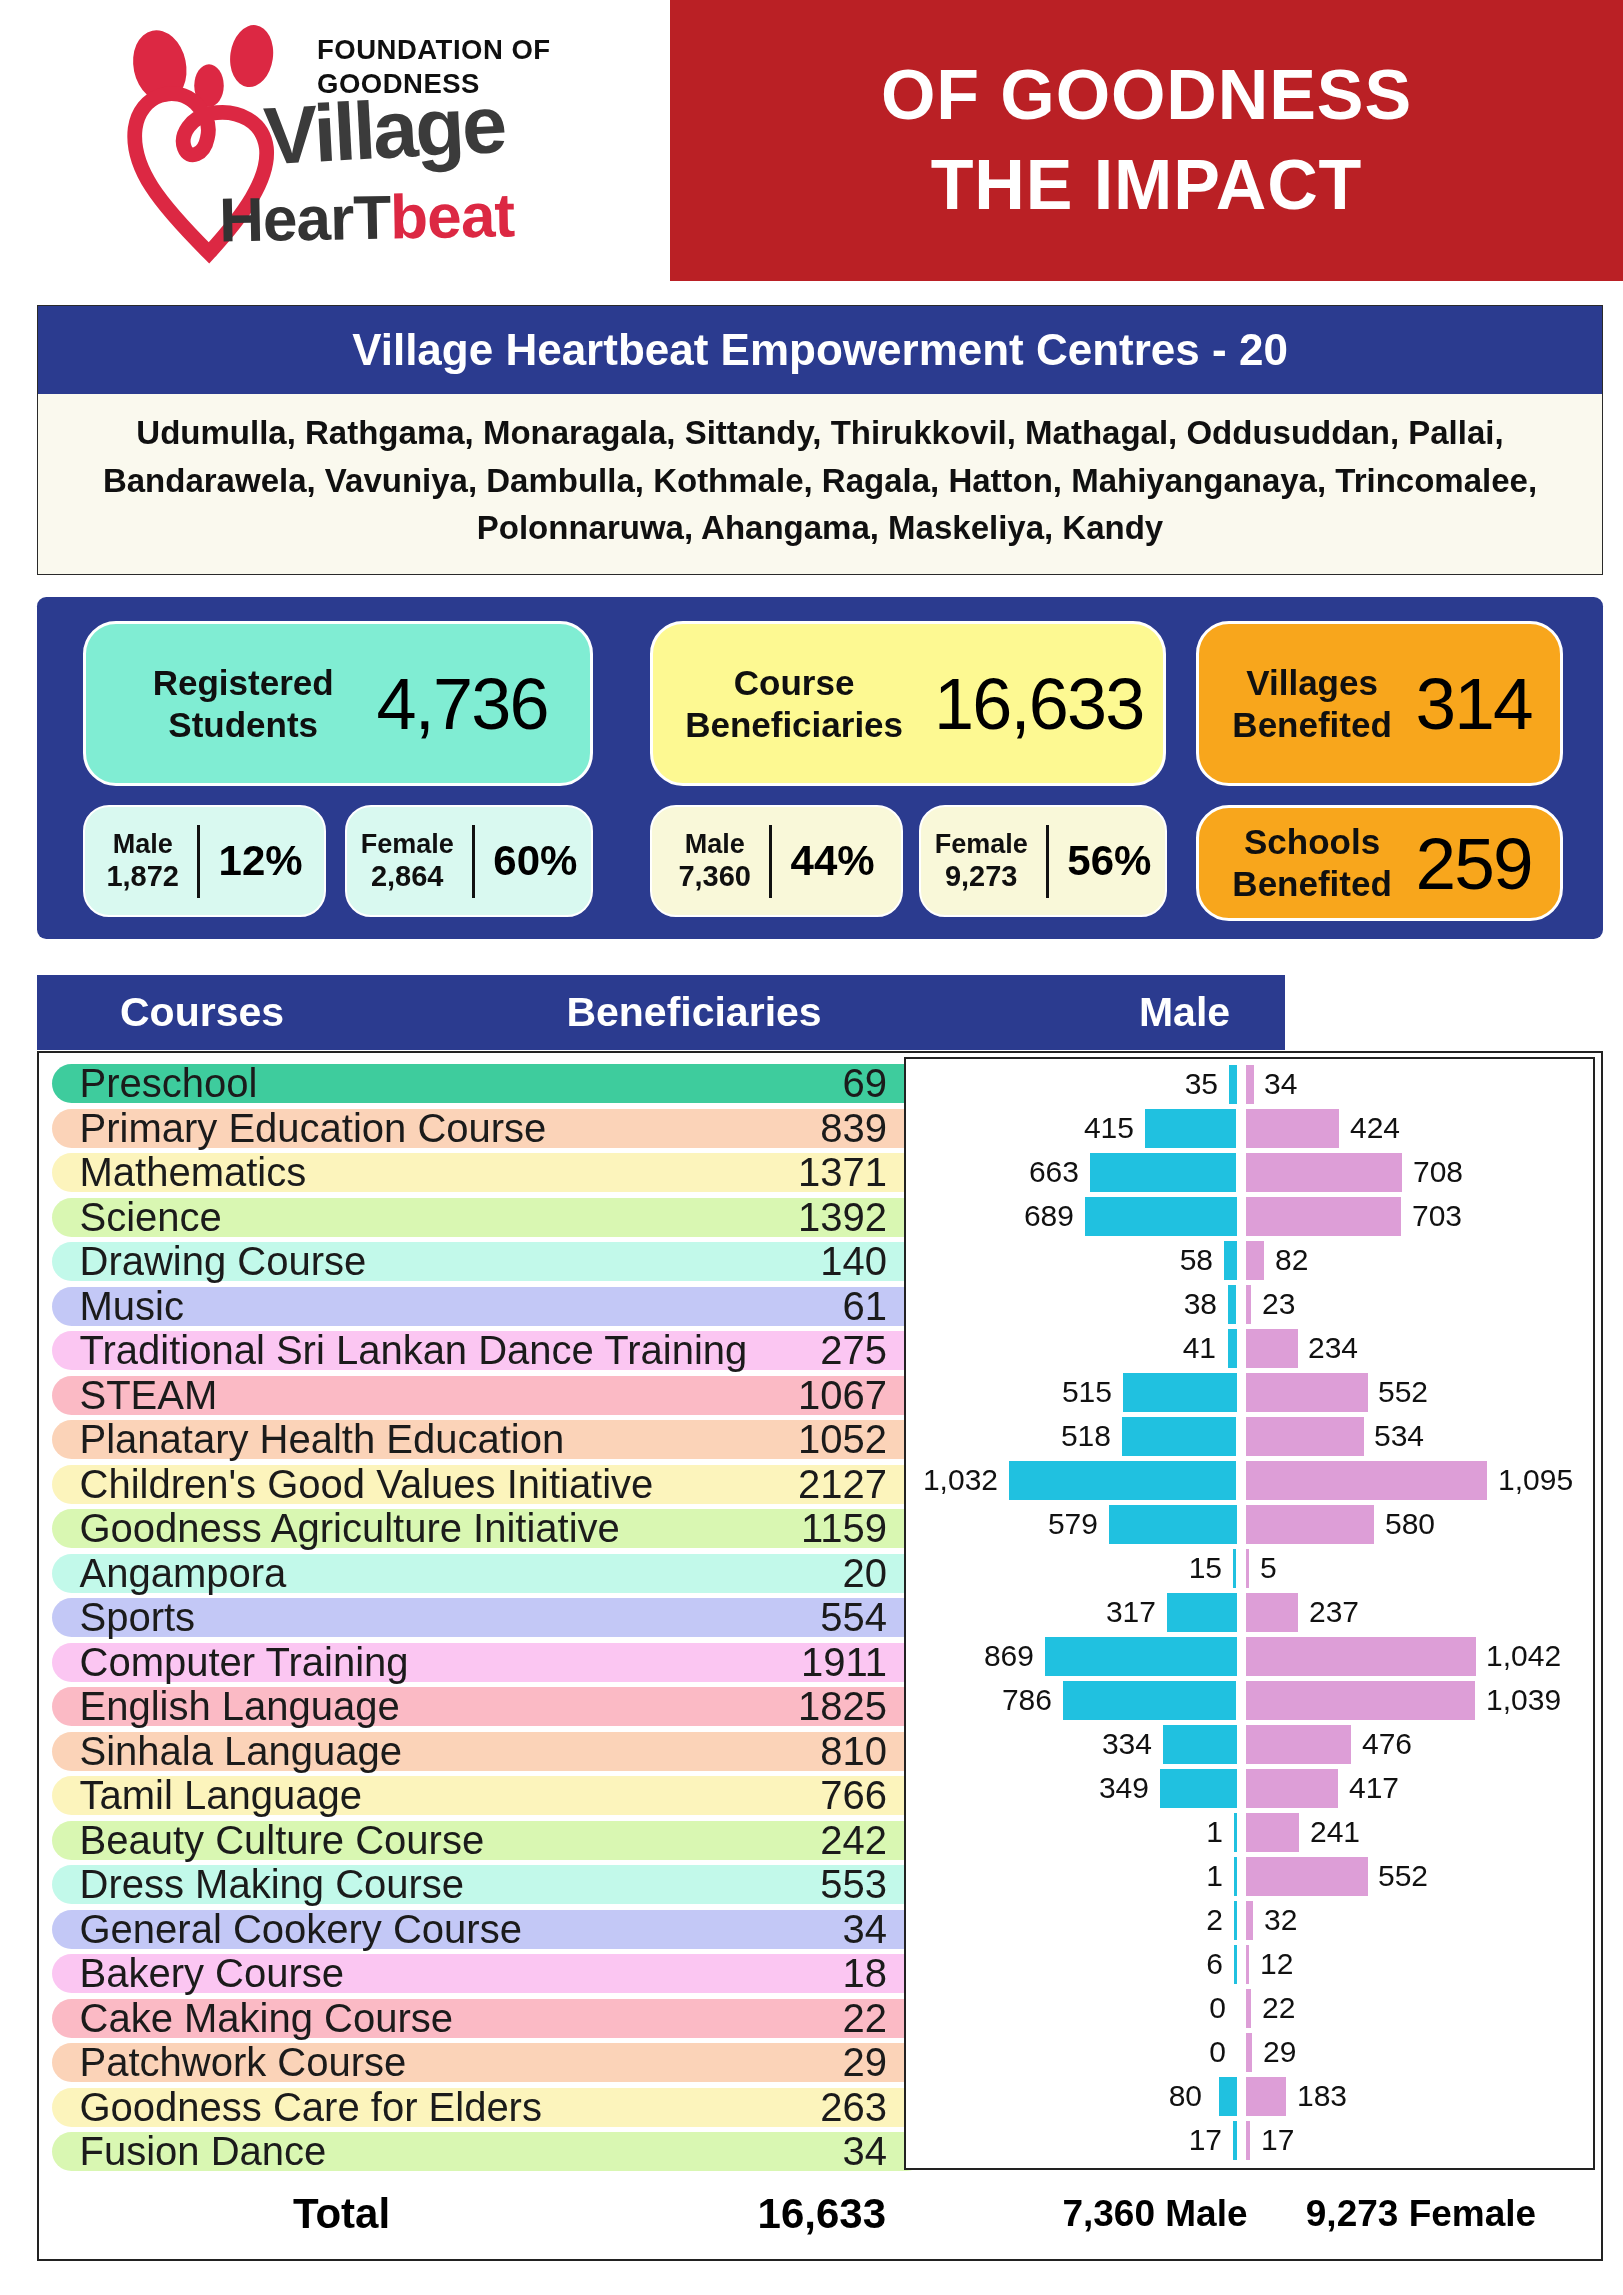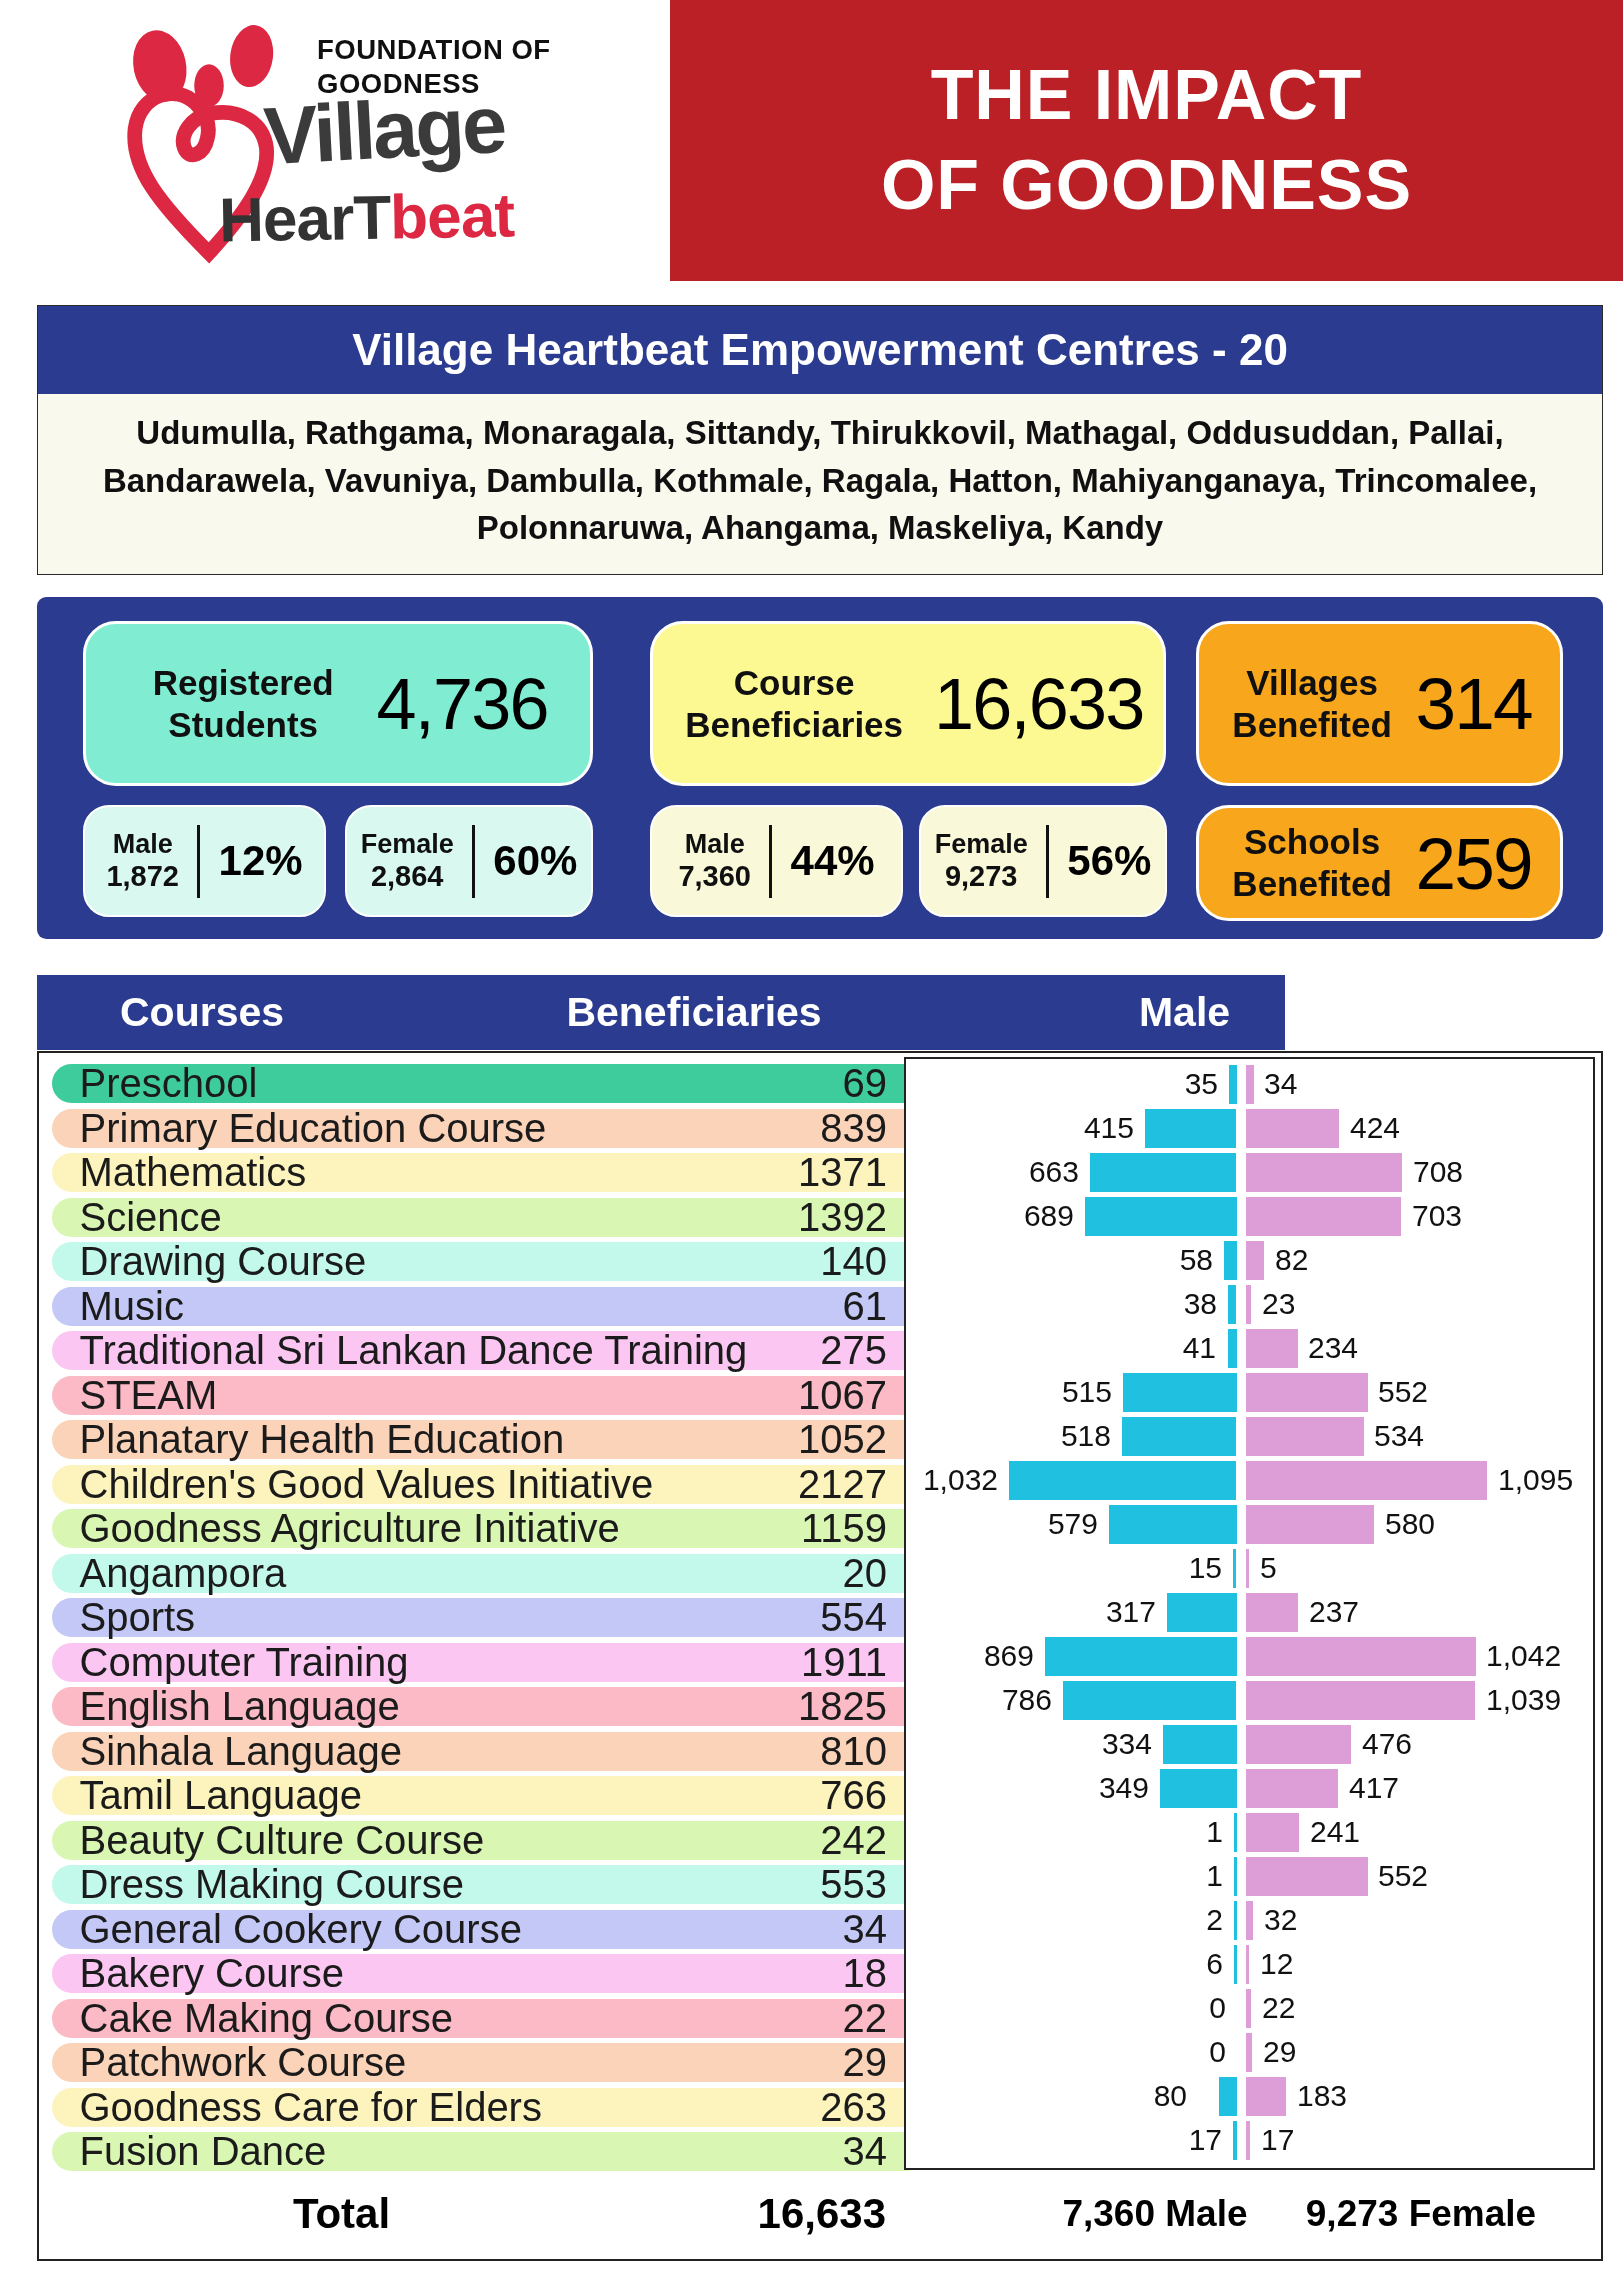"THE IMPACT" div { order: before "OF GOODNESS" -> after "OF GOODNESS" }
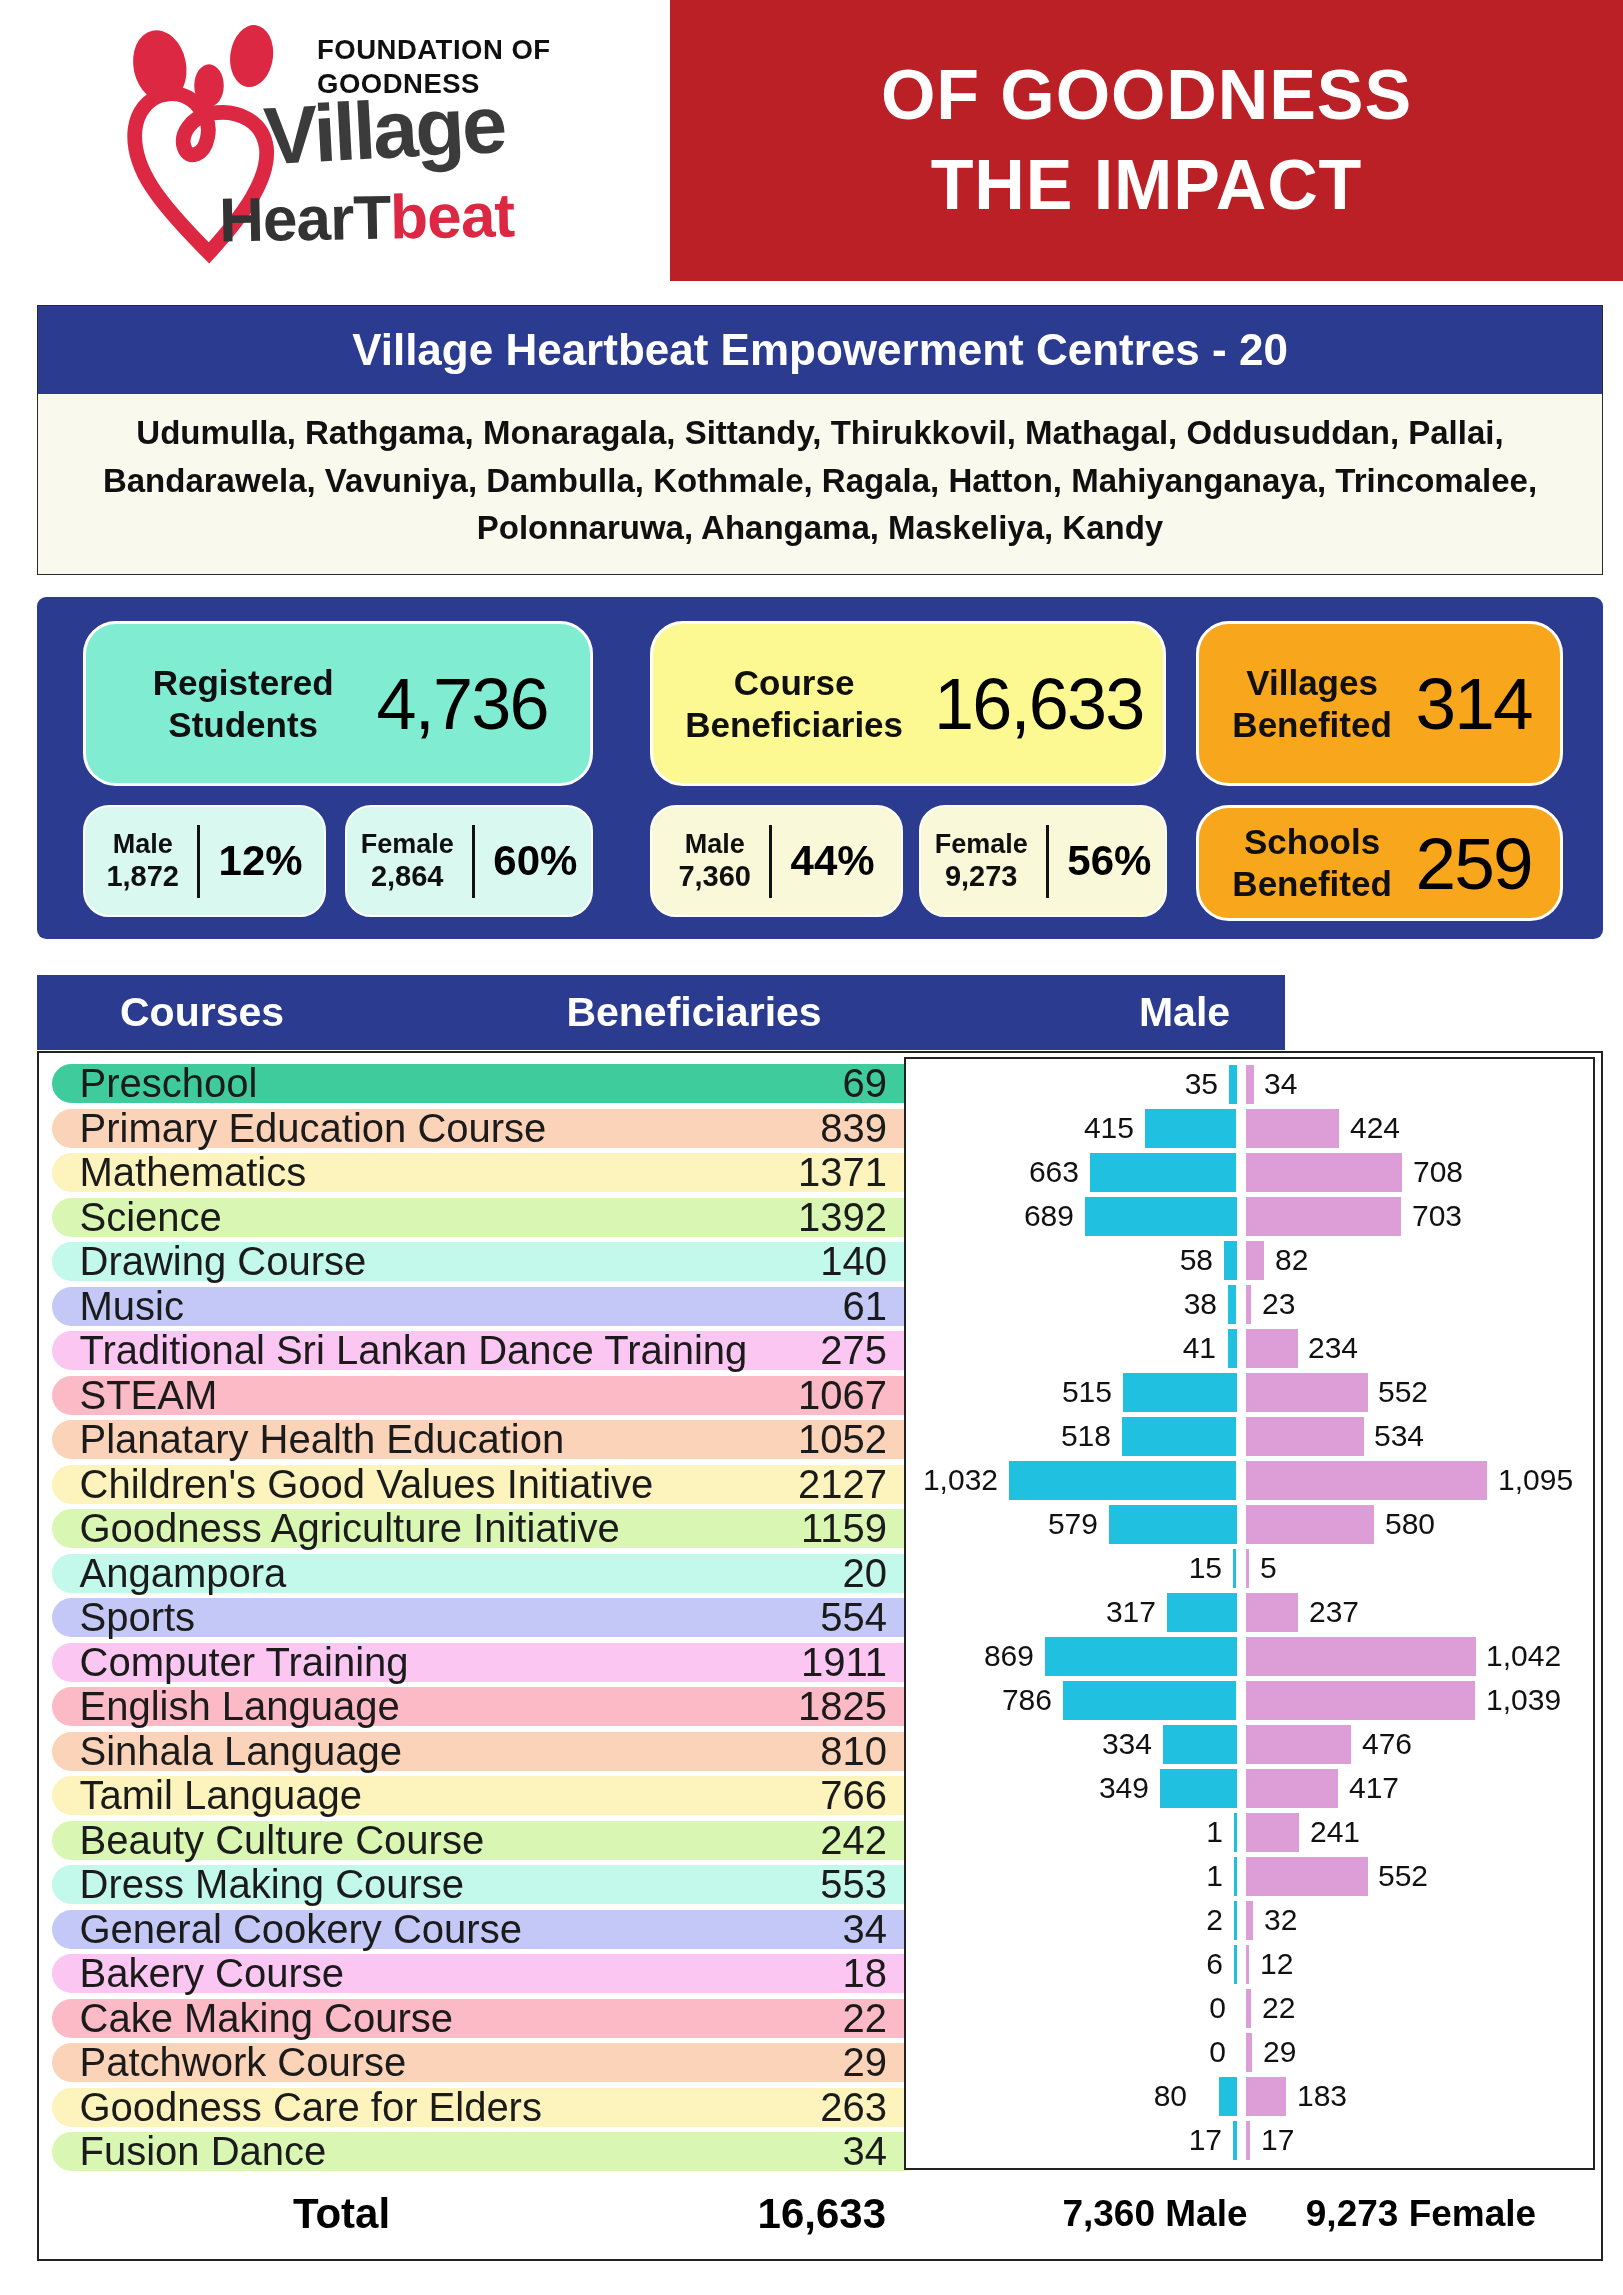"80" span.bar-label { right: 404px -> 389px }
